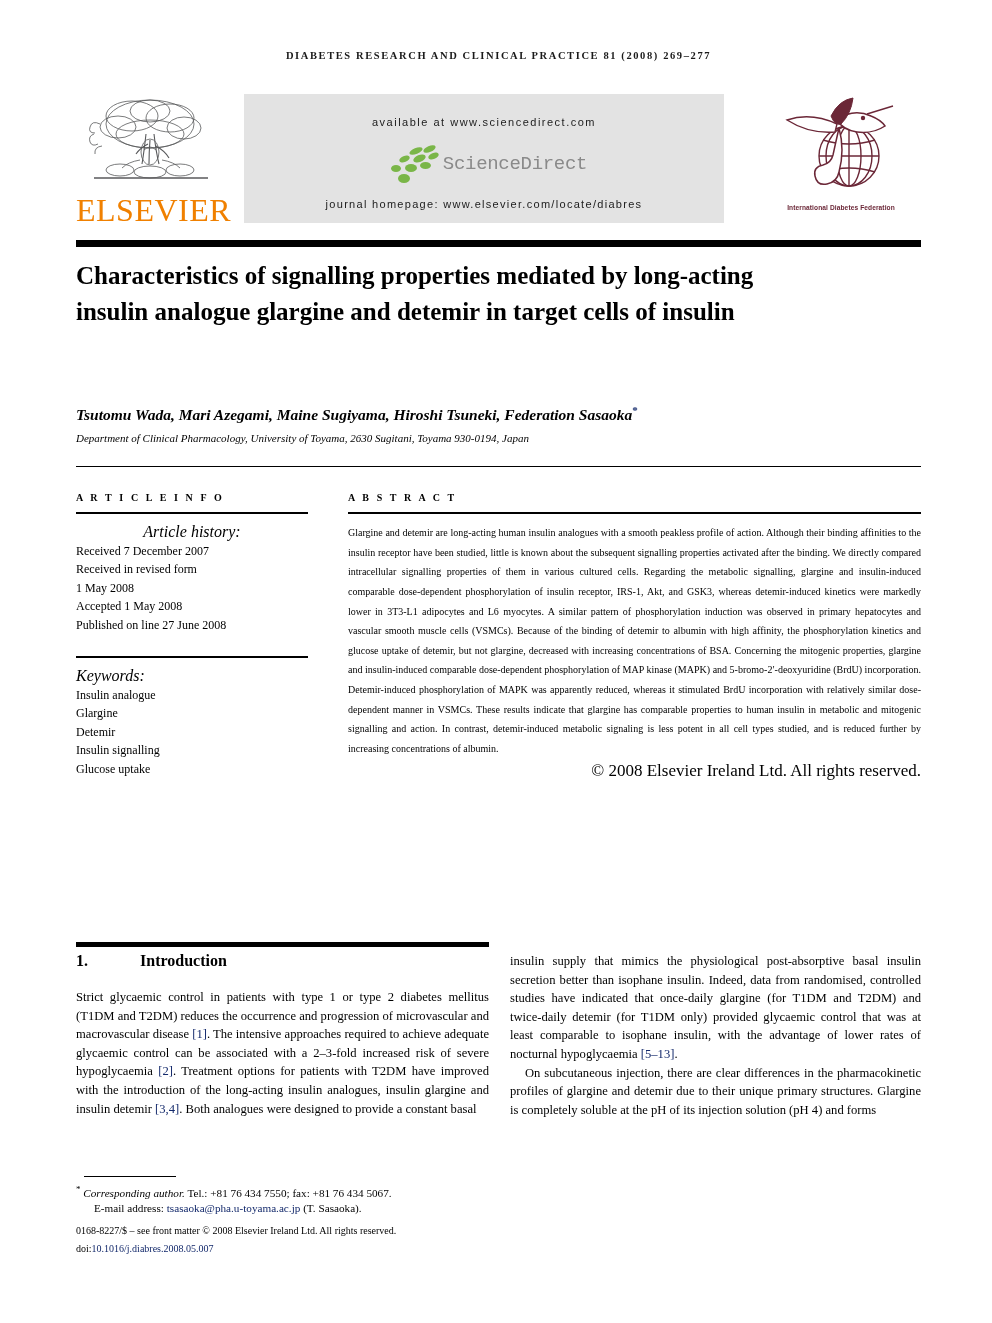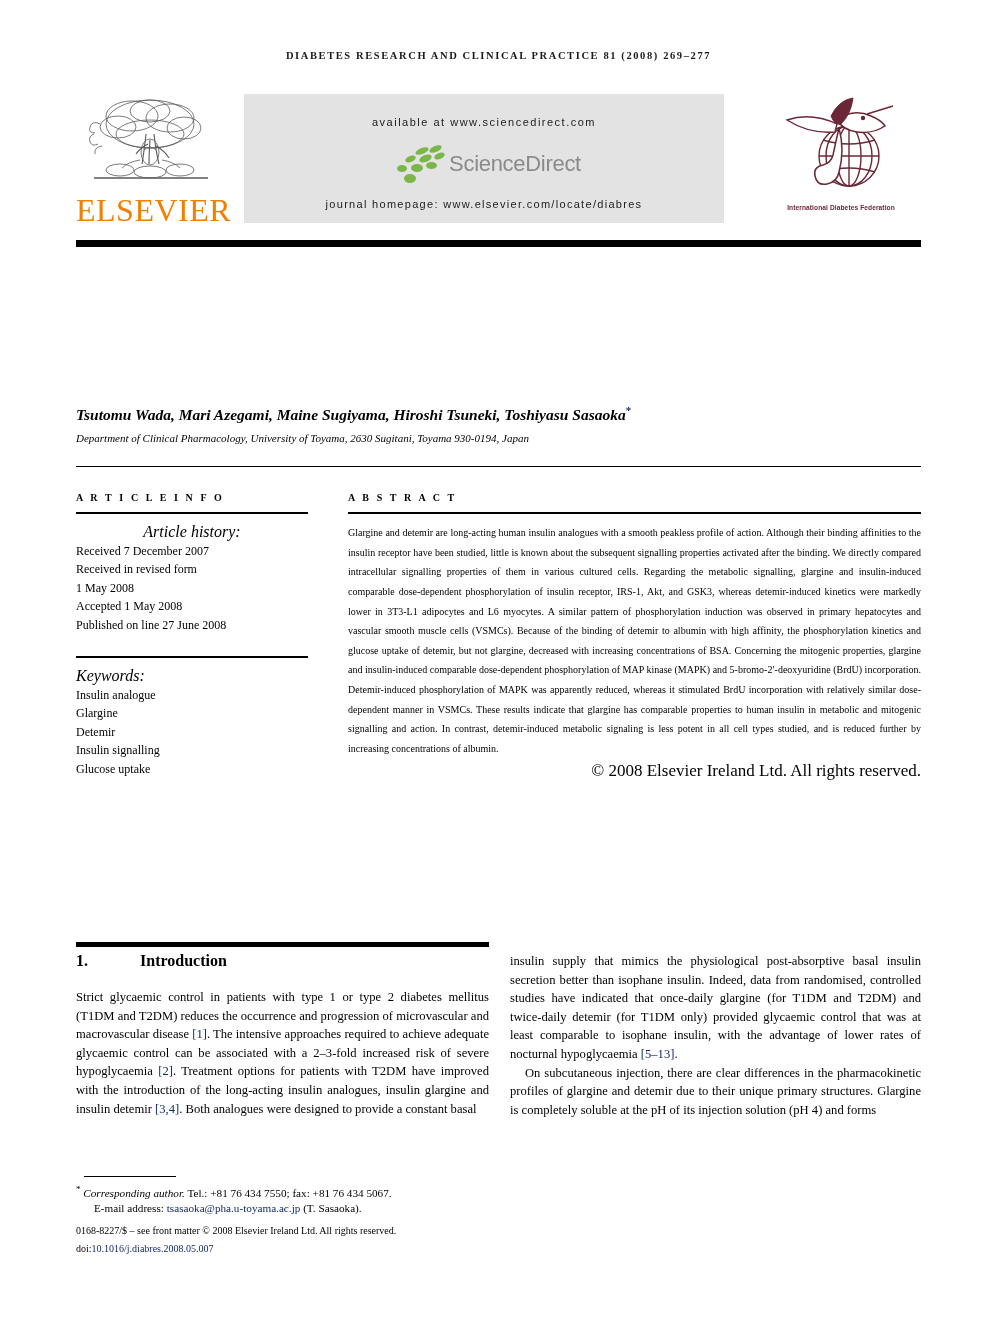"ScienceDirect" .sd-word { font-family: Liberation Sans, sans-serif -> Liberation Mono, monospace; font-size: 22px -> 19px }
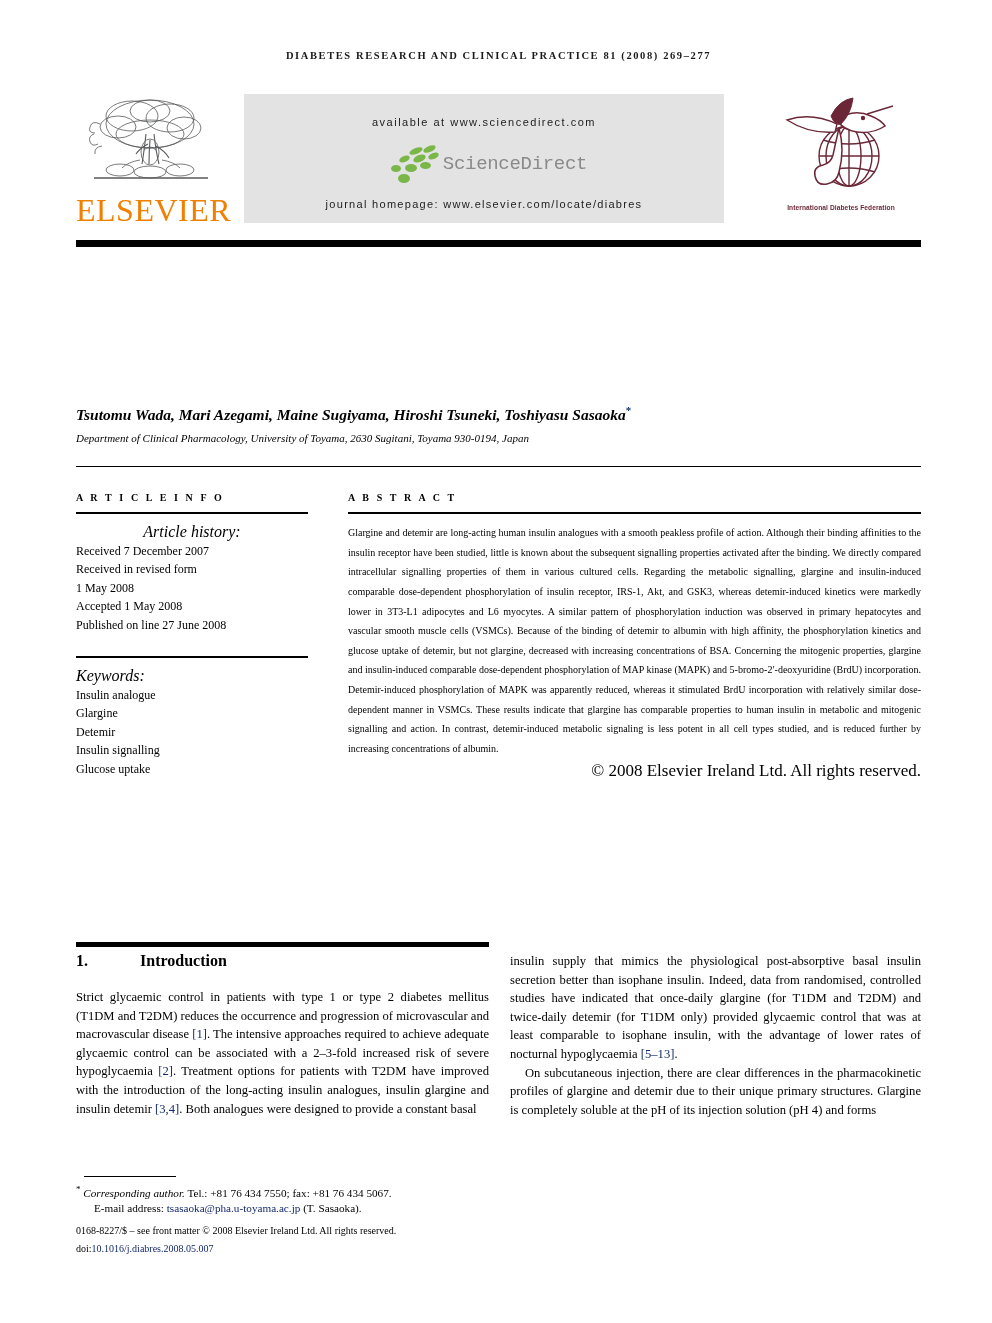"Characteristics of signalling properties" div.title { html: none -> <div>Characteristics of signalling properties mediated by long-acting insulin analogue glargine and detemir in target cells of insulin</div> }
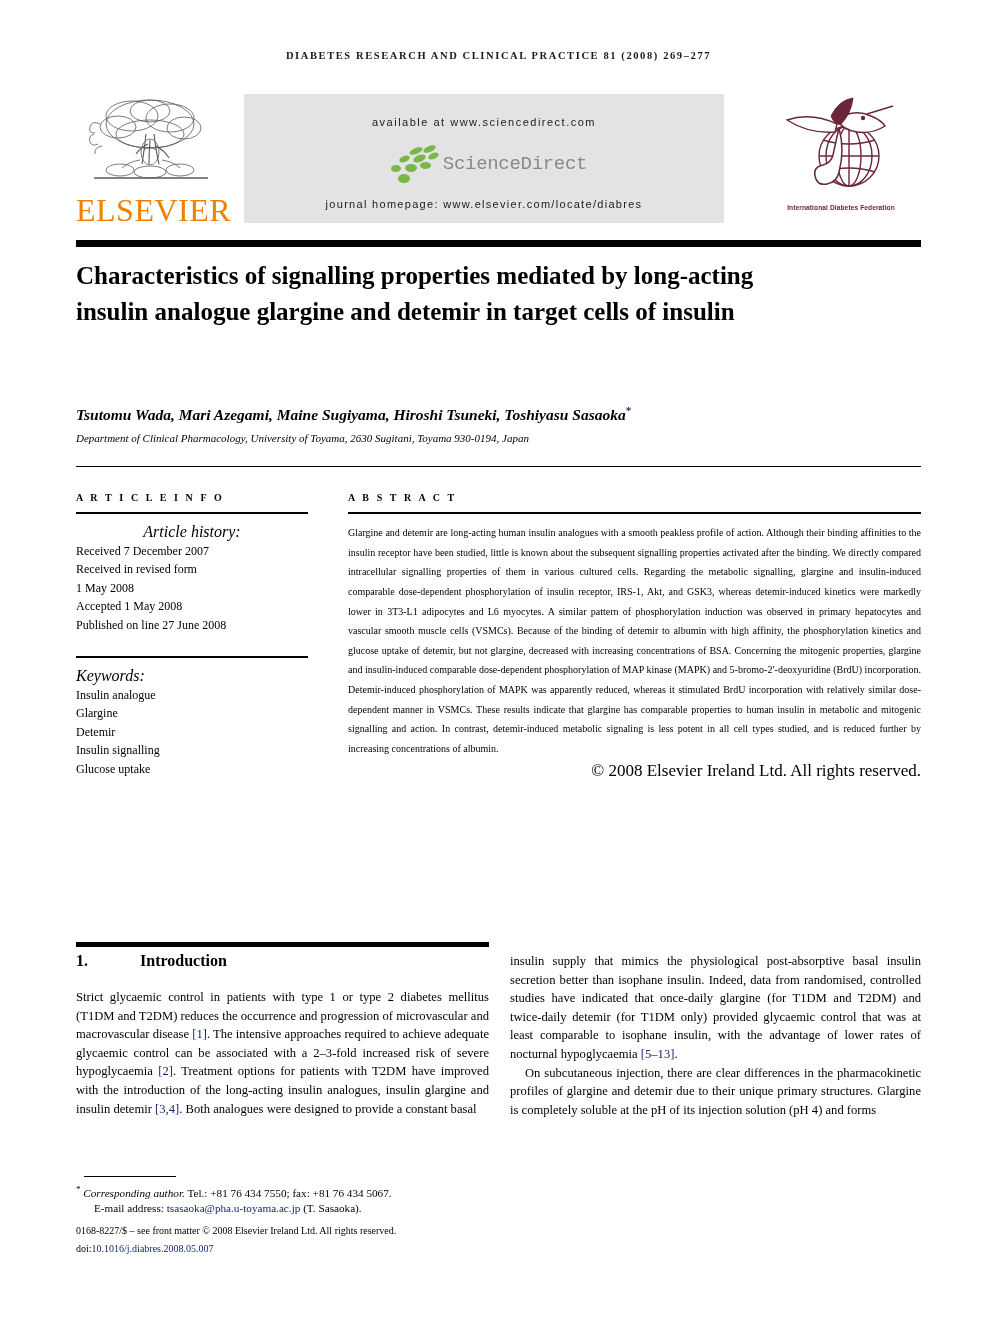"Tsutomu Wada, Mari Azegami, Maine" span { text: Toshiyasu -> Federation }
